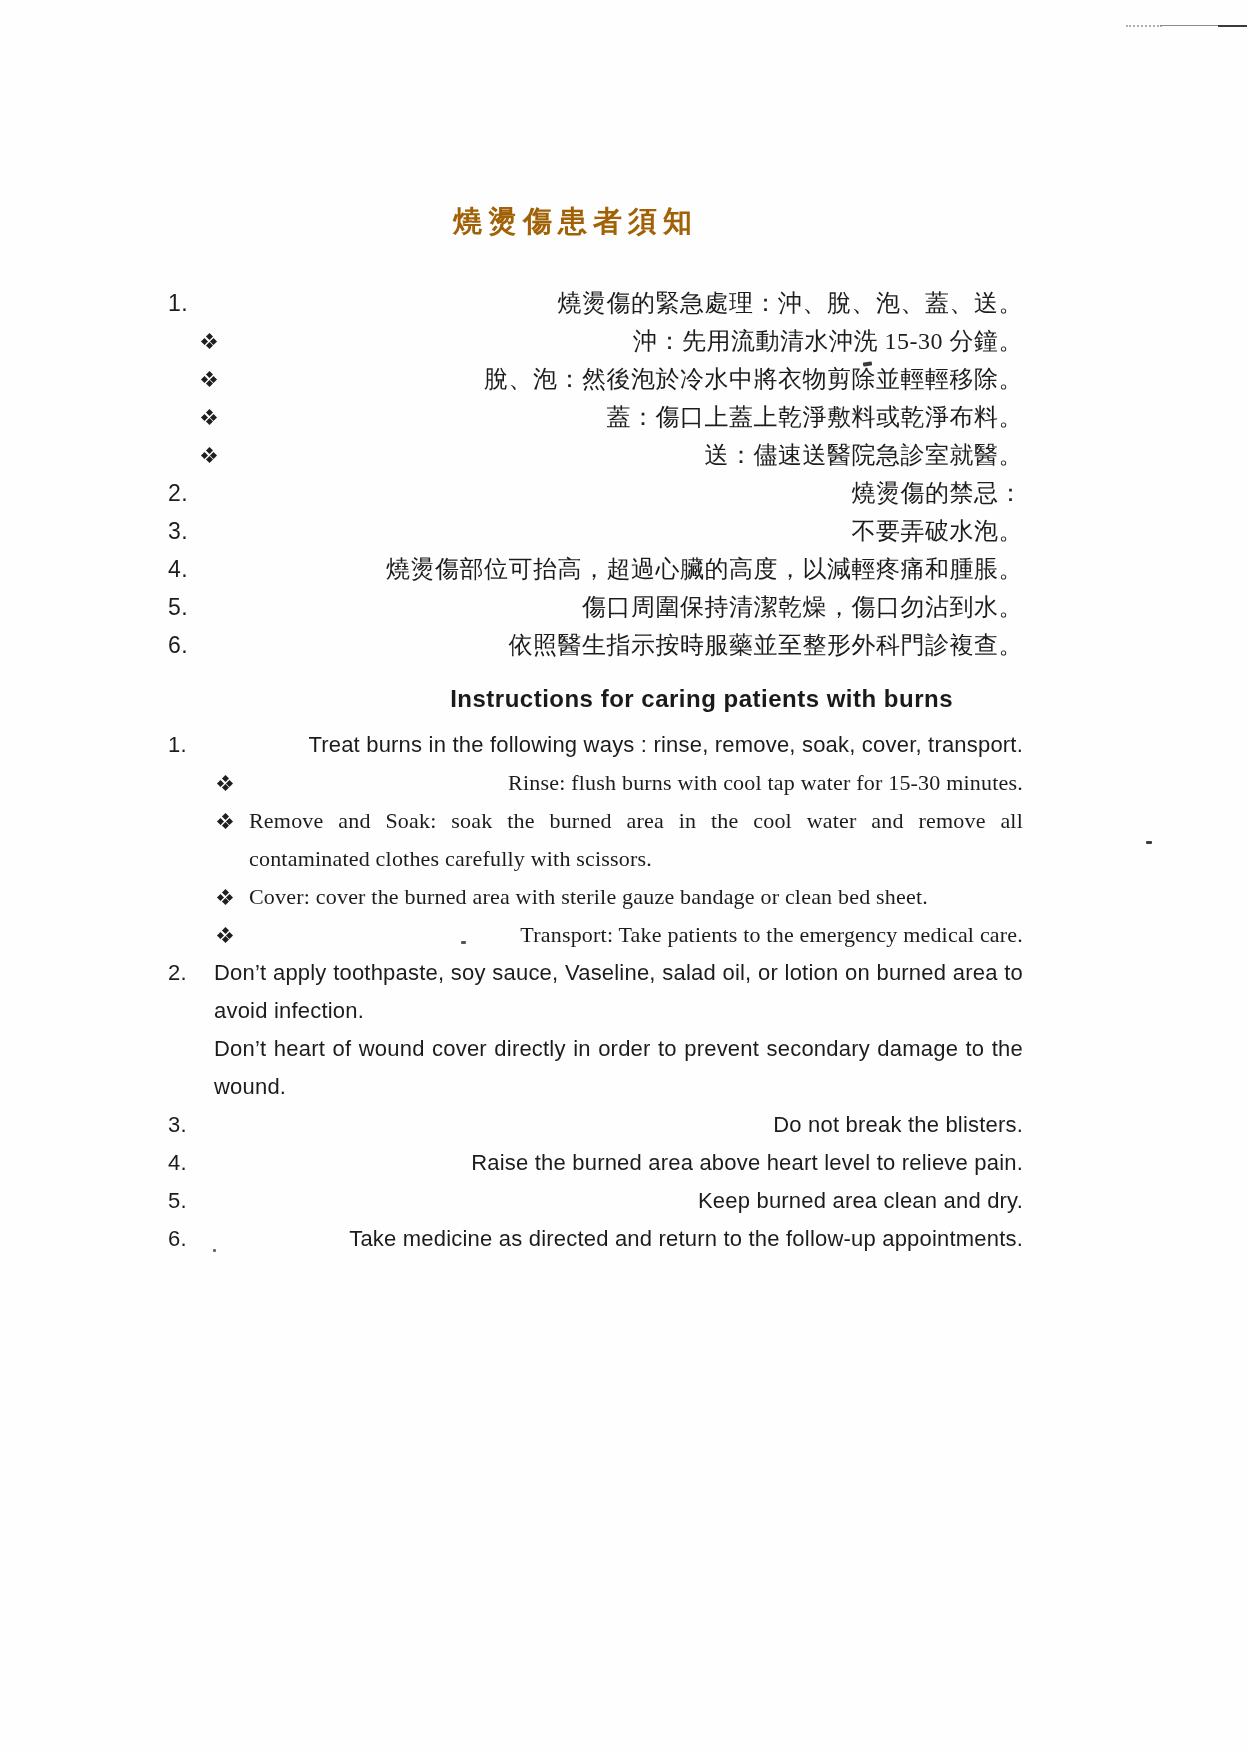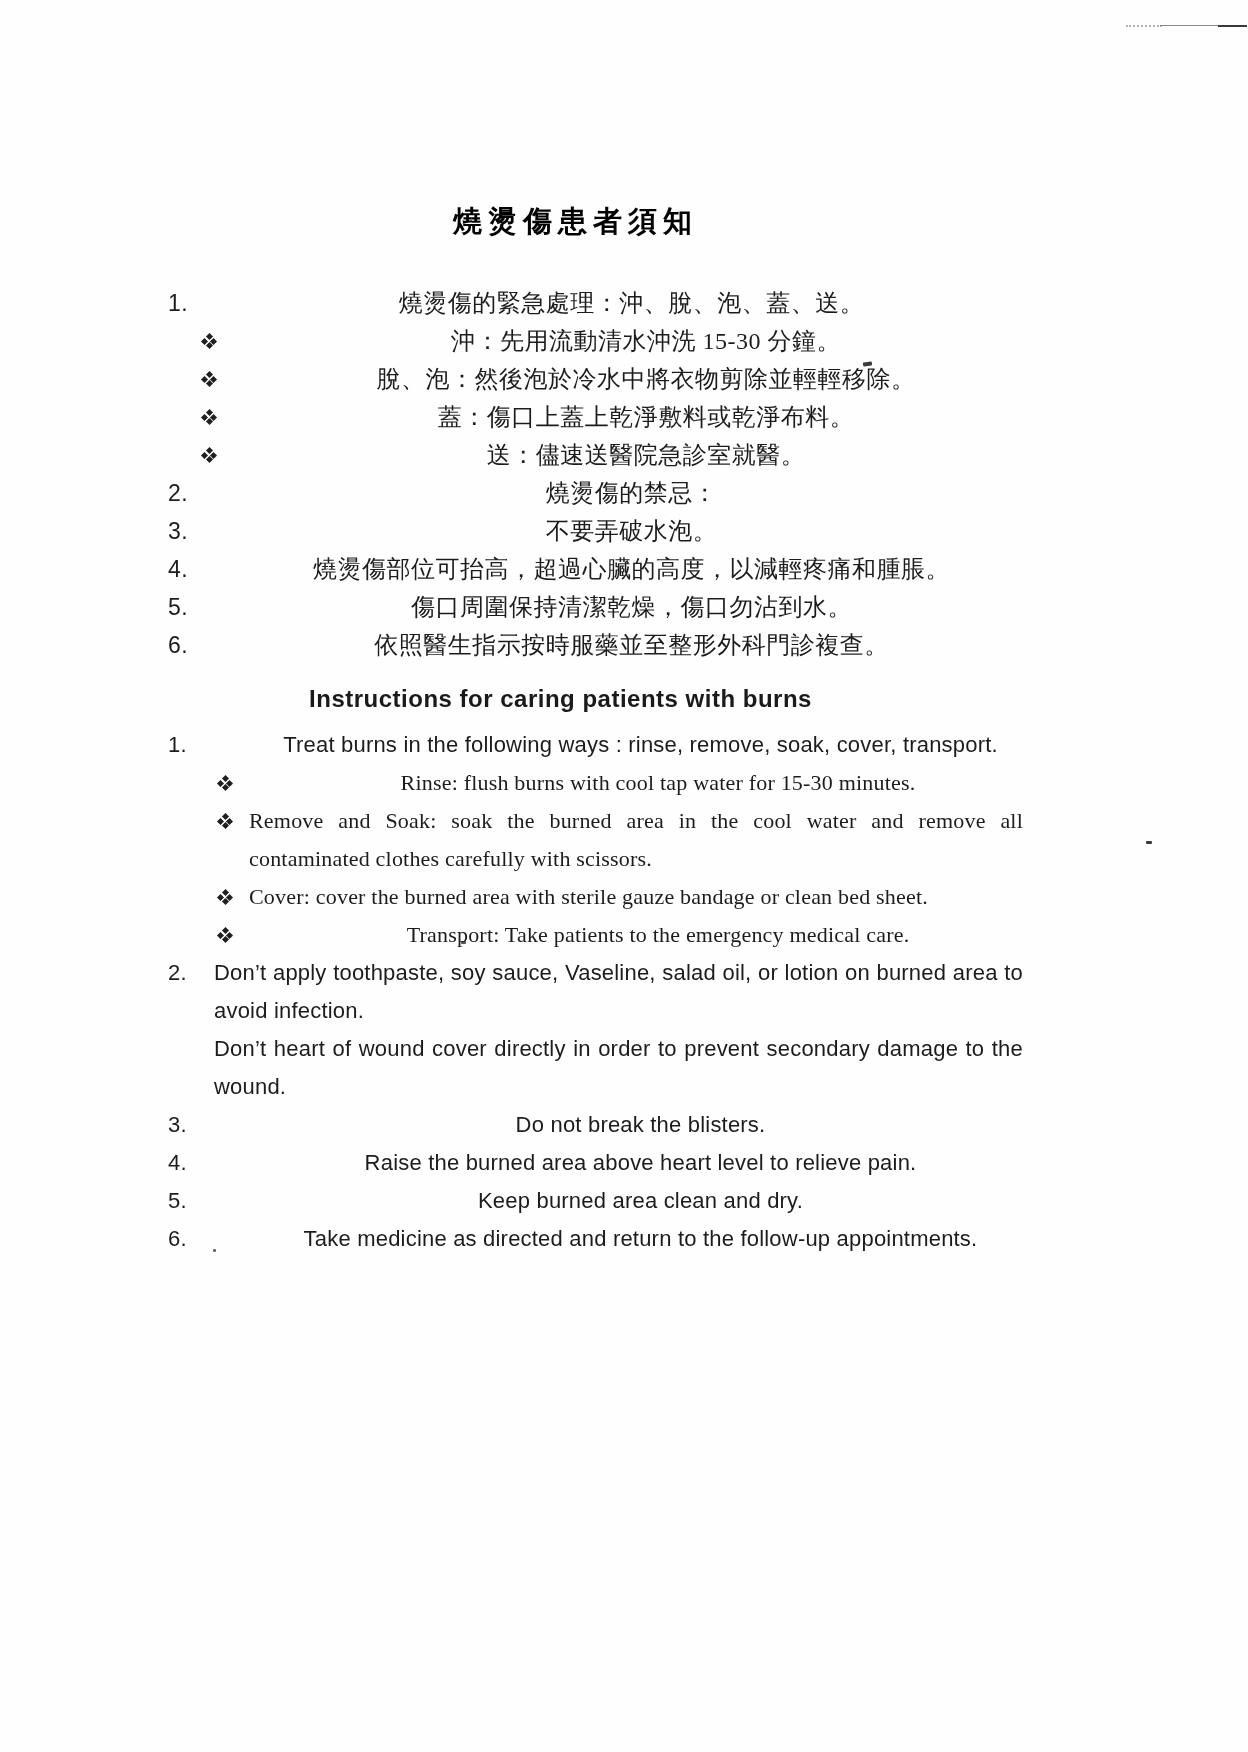"燒燙傷患者須知" .zh-title { color: #000000 -> #a16207 }
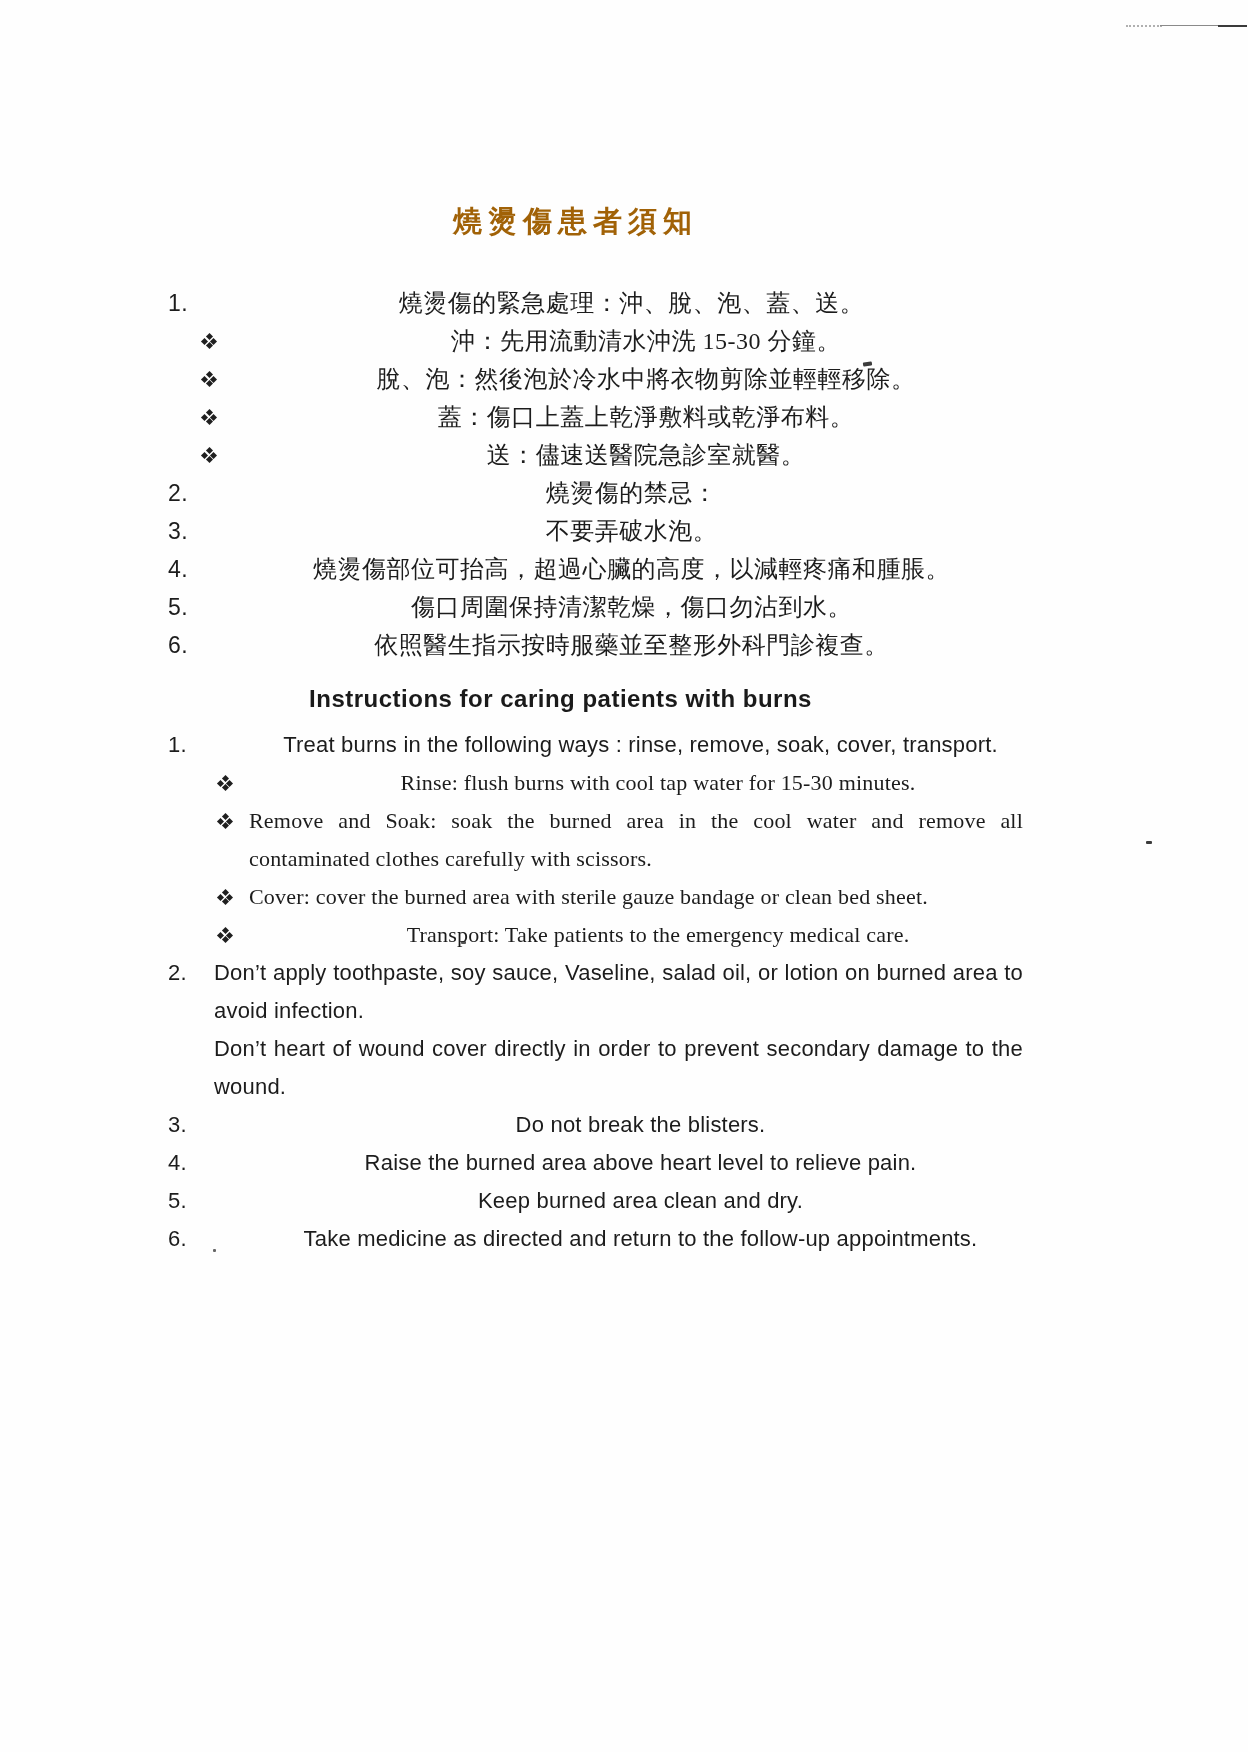"燒燙傷的緊急處理：沖、脫、泡、蓋、送。" .row.single .txt { text-align: center -> right }
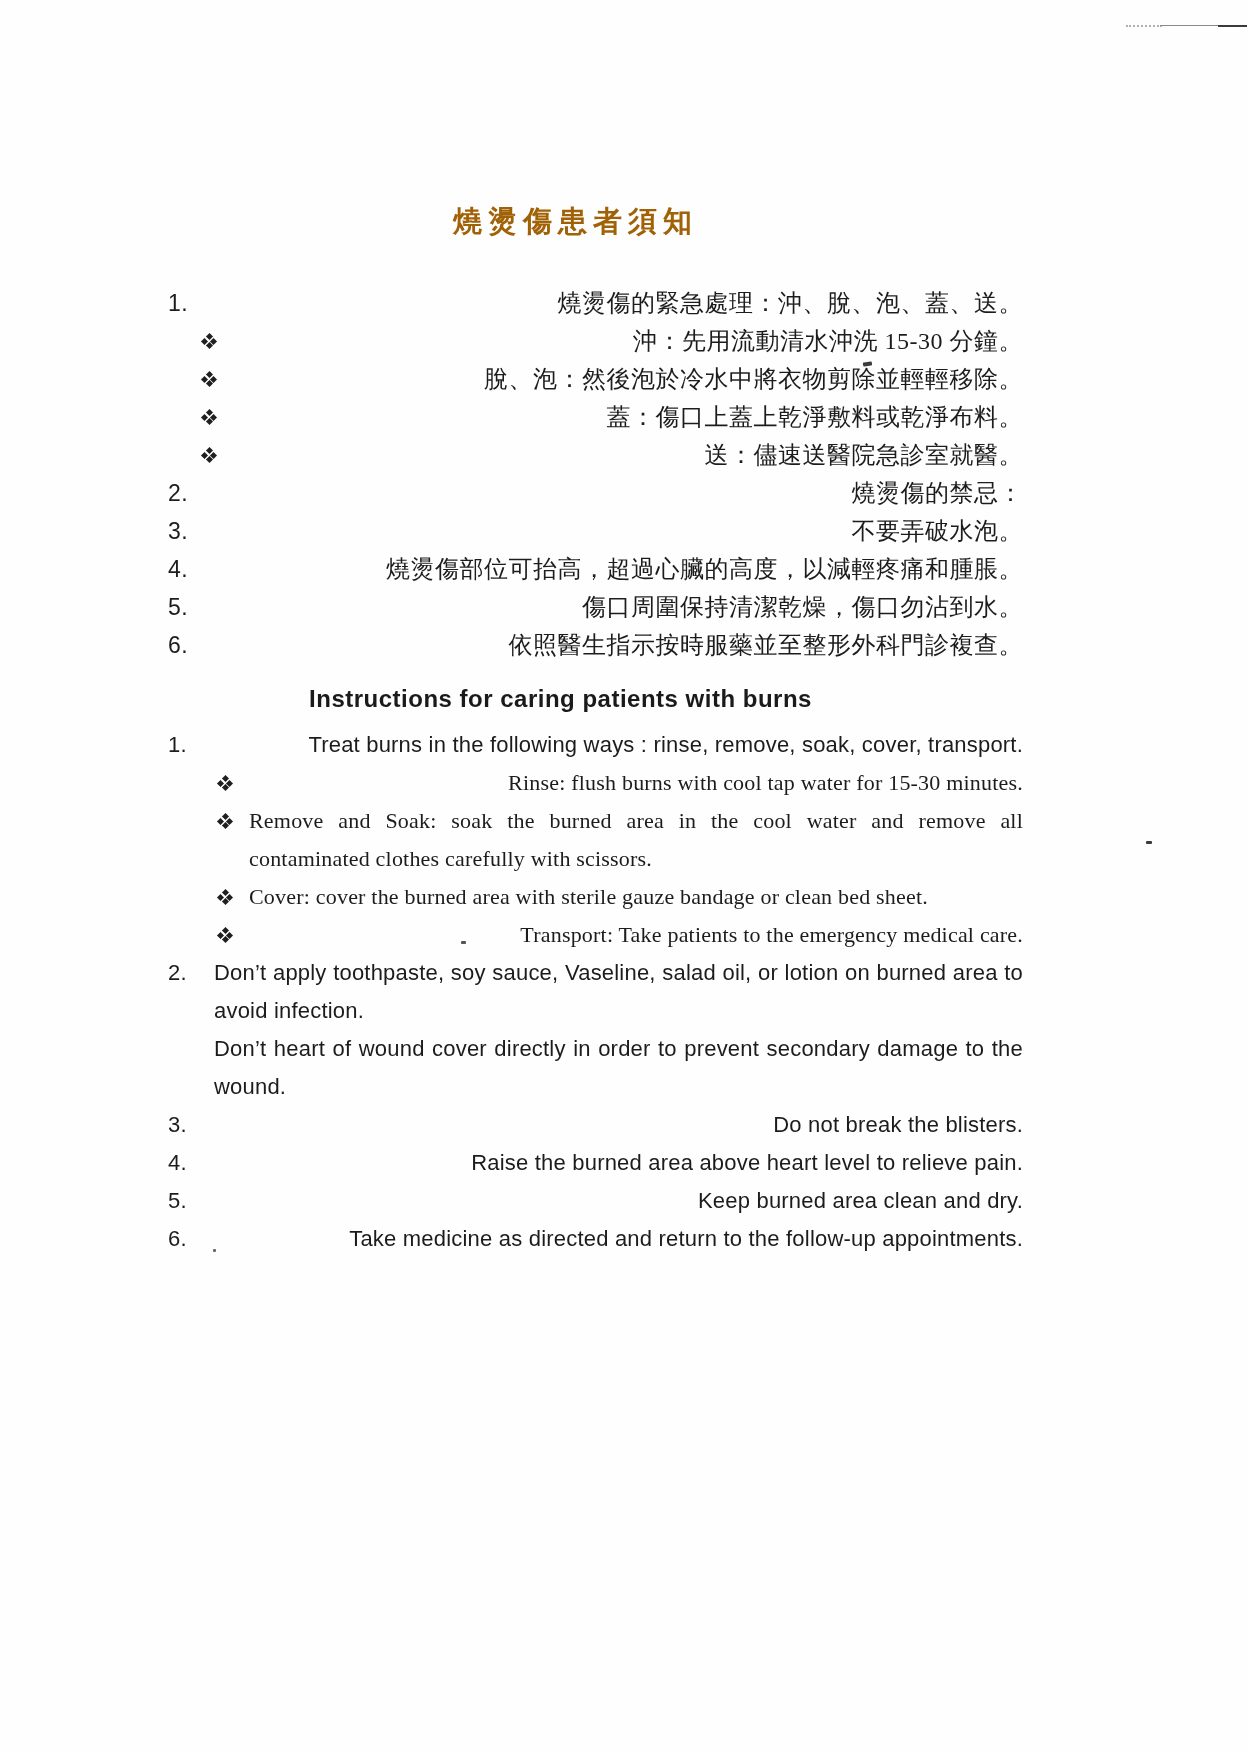"Instructions for caring patients with" .en-title { text-align: center -> right }
